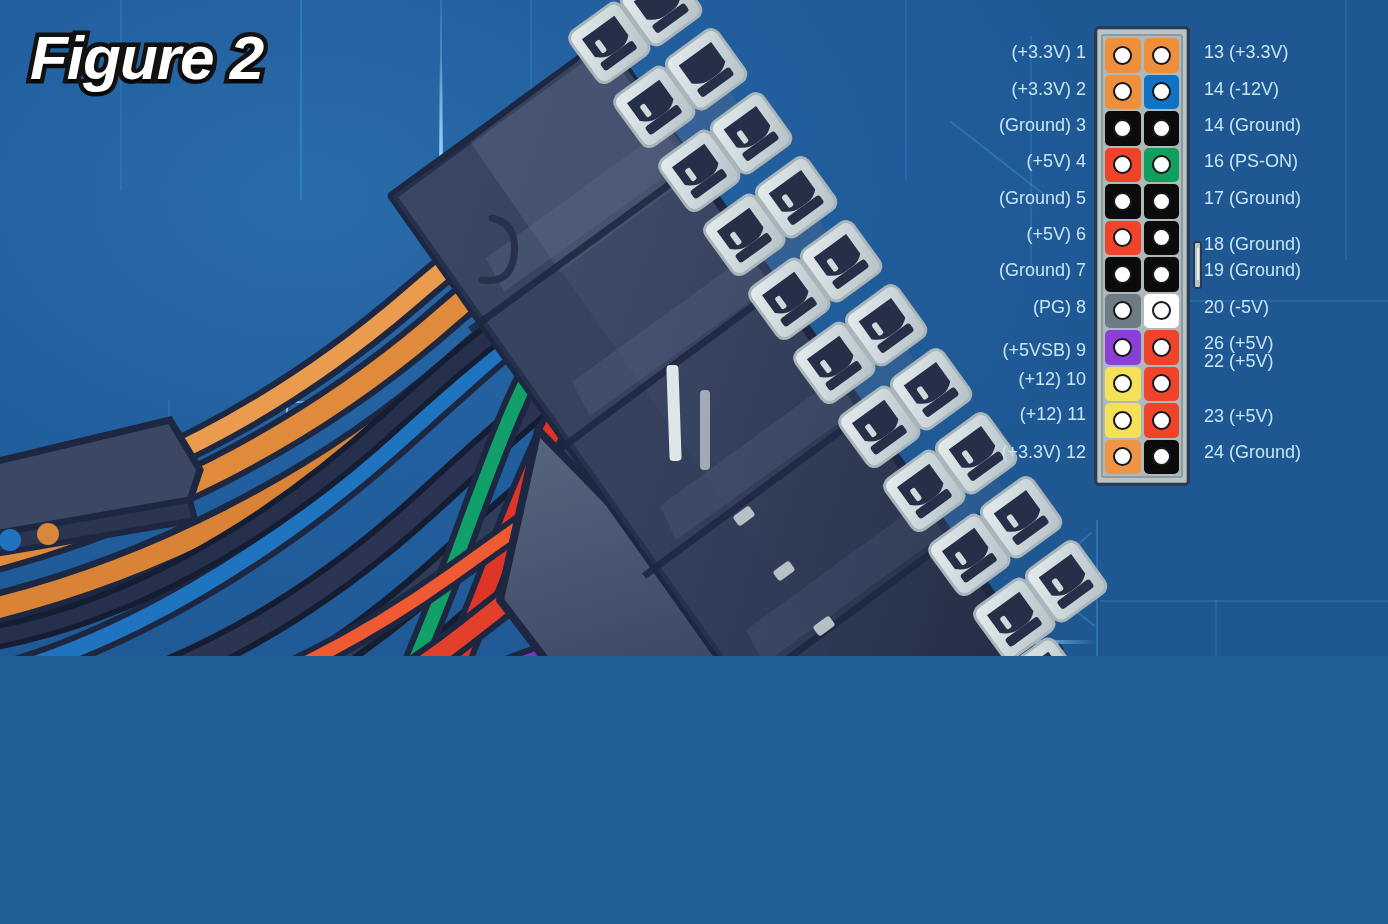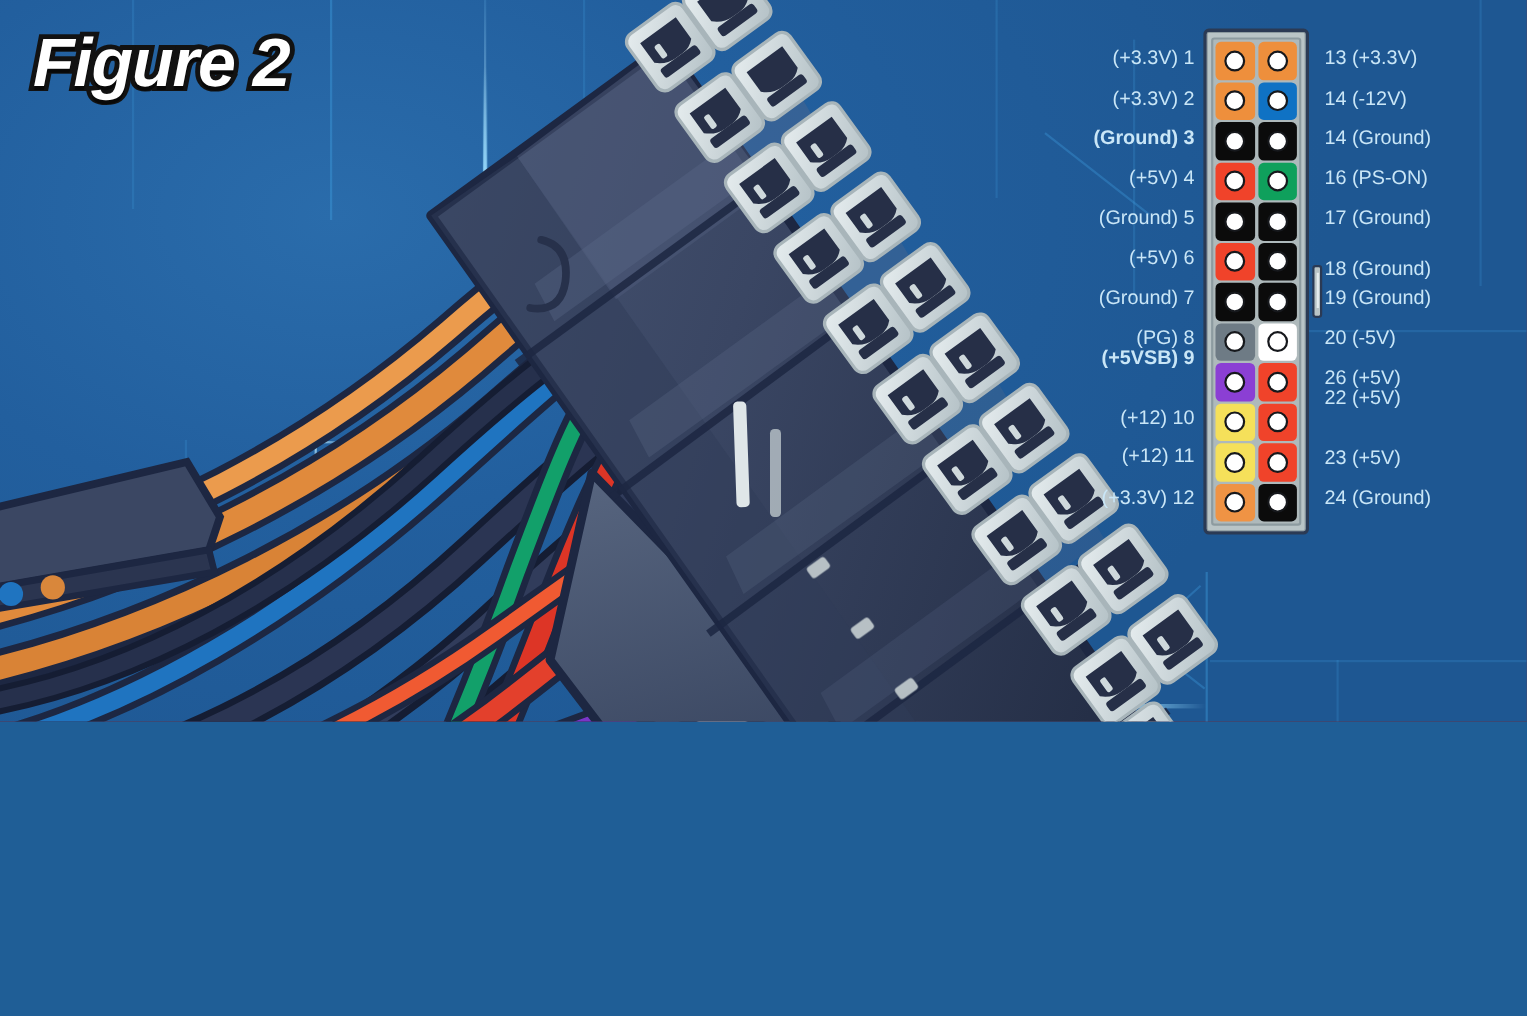"(Ground) 3" div.pin-label { font-weight: bold -> none }
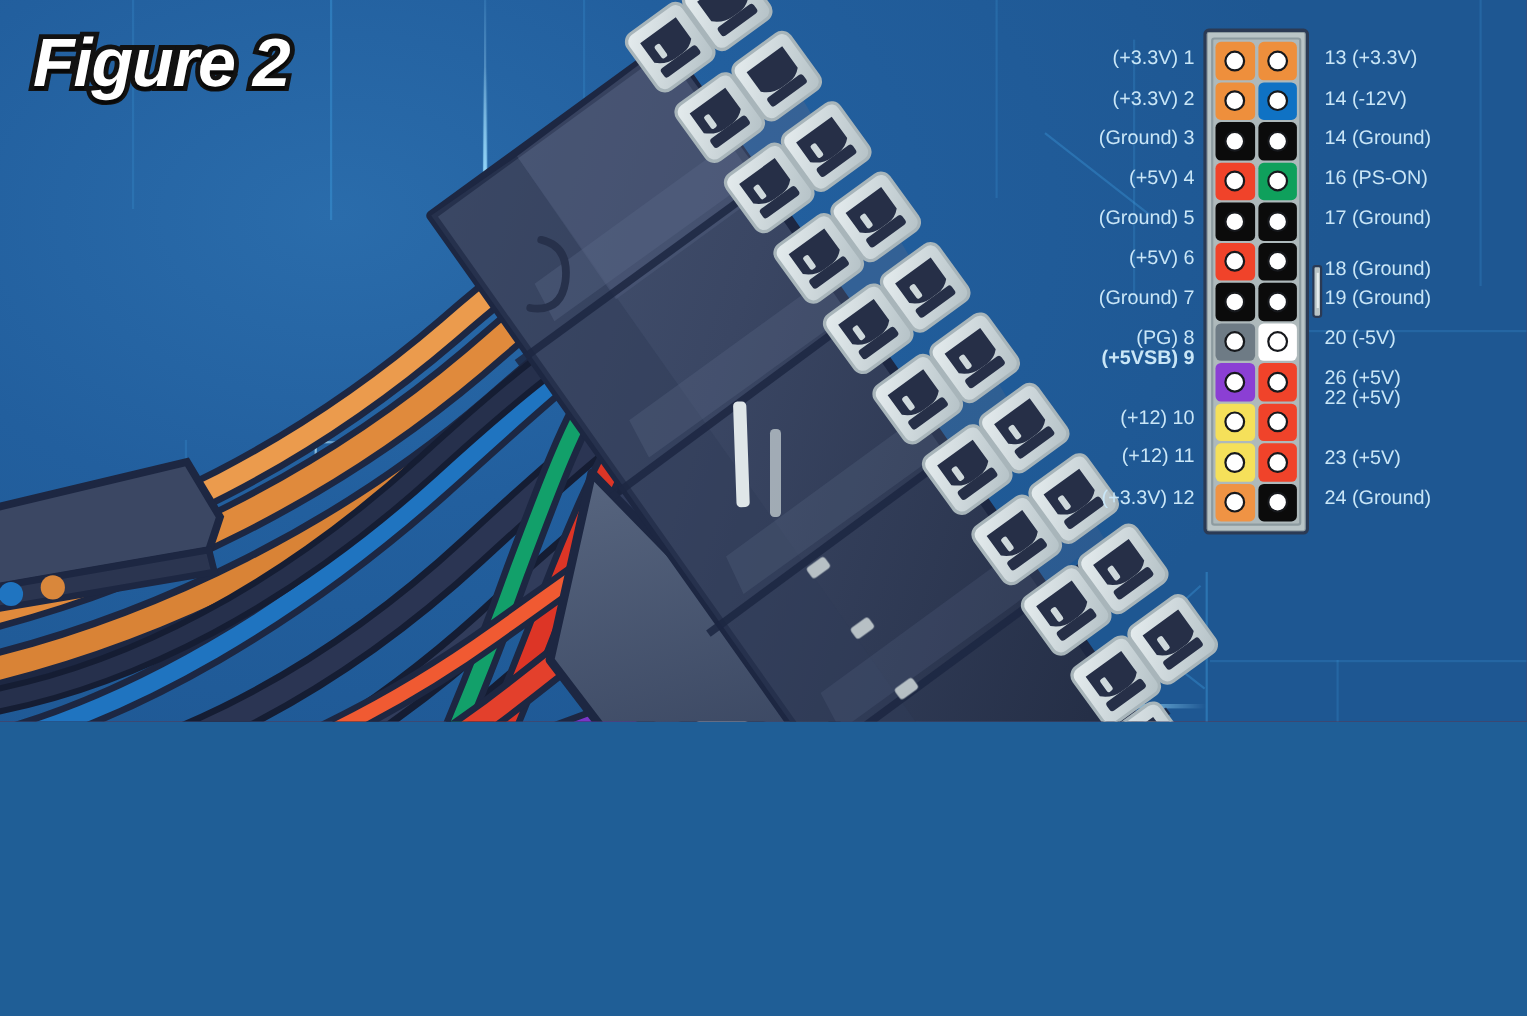"(+5VSB) 9" div.pin-label { font-weight: bold -> none; top: 290px -> 315px }
